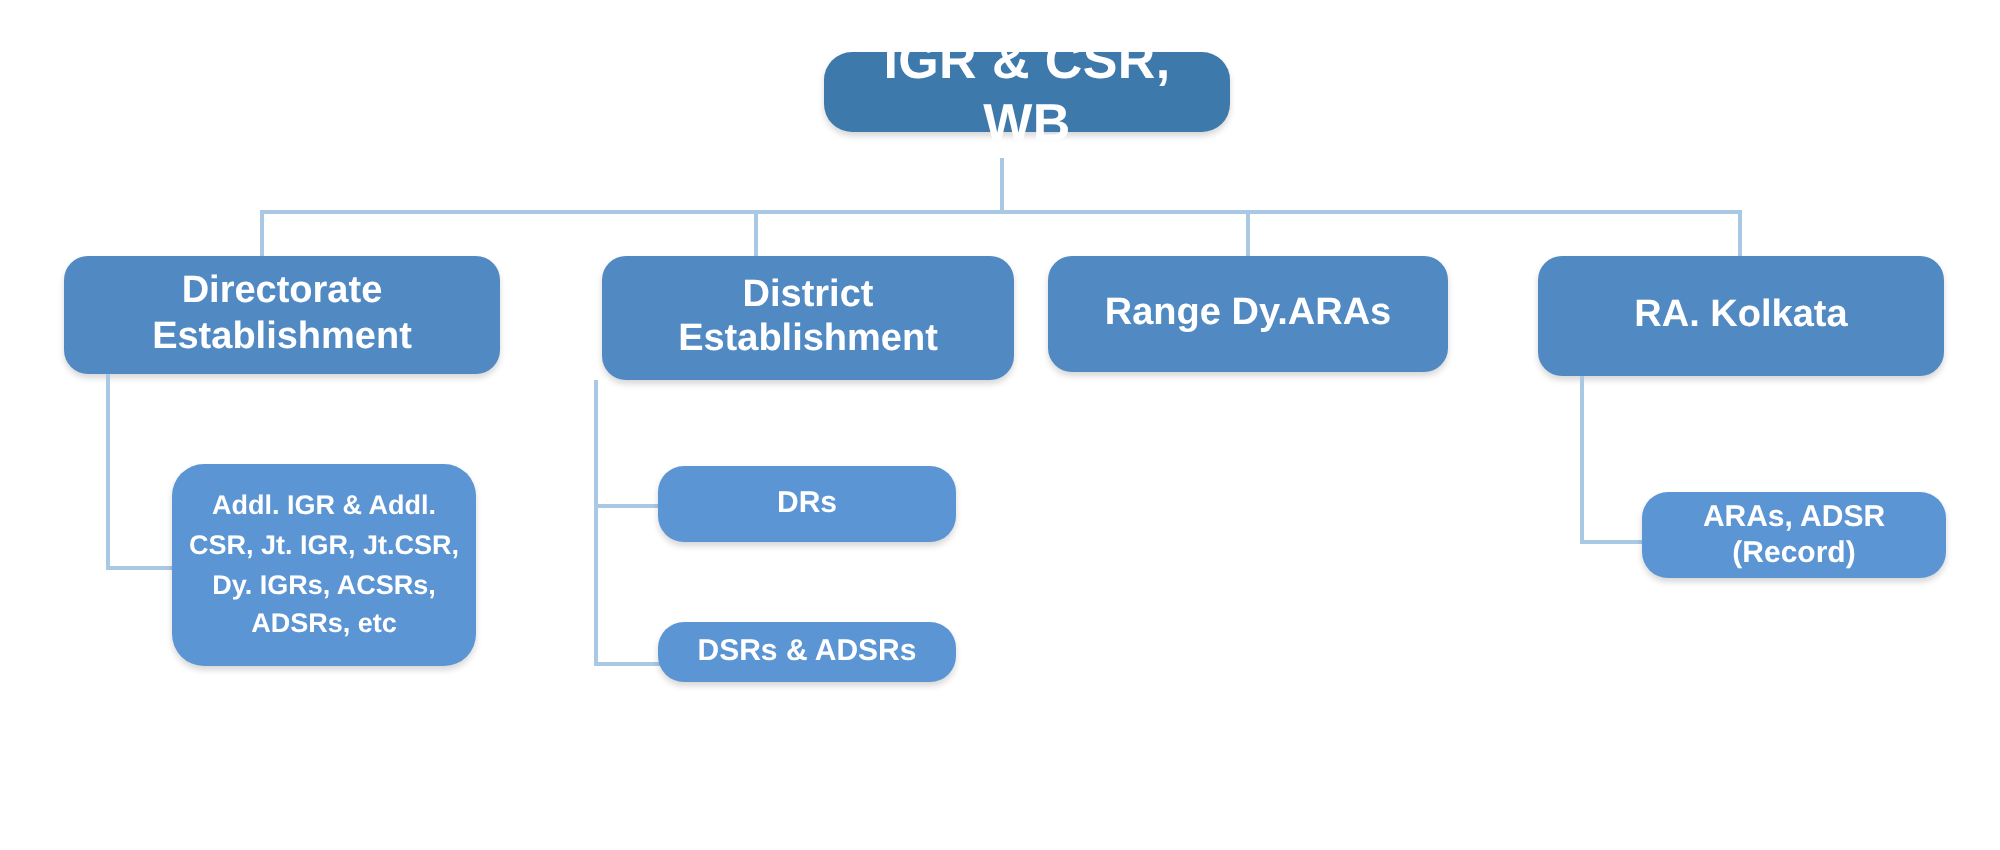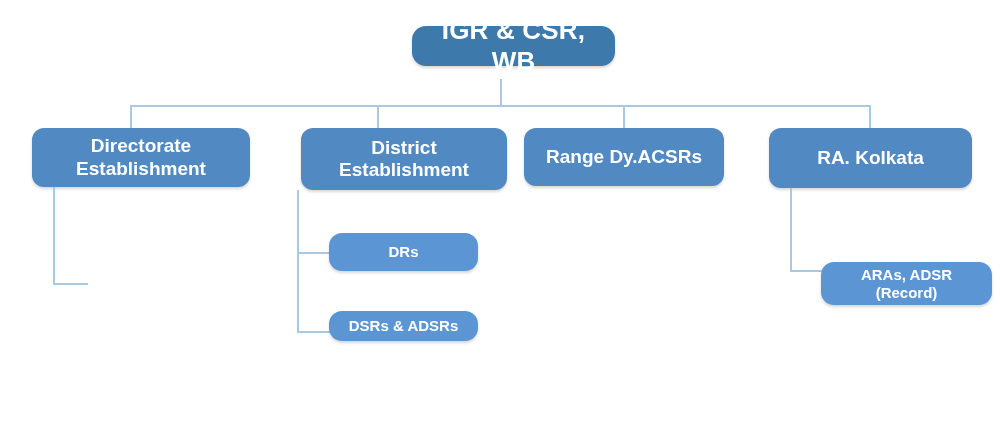"Range Dy.ACSRs" span.lines { text: Dy.ACSRs -> Dy.ARAs }
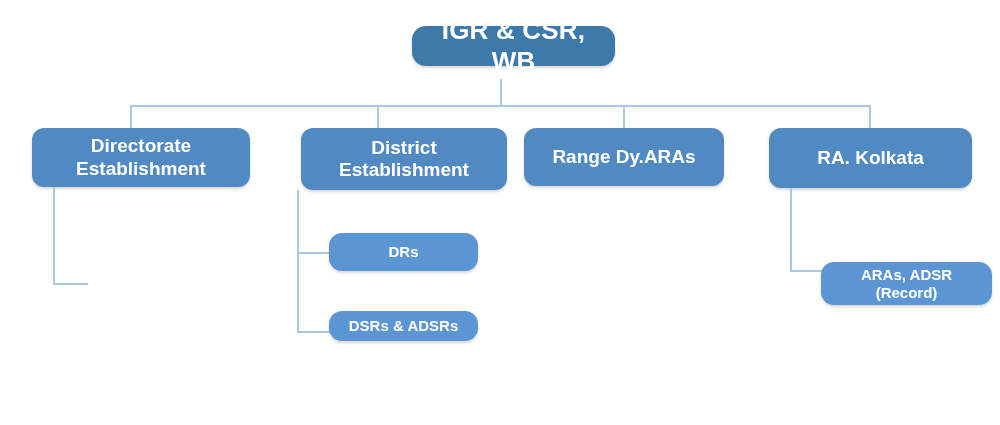"Addl. IGR & Addl." div.node { html: none -> <div> <span>Addl. IGR &amp; Addl. CSR, Jt. IGR, Jt.CSR, Dy. IGRs, ACSRs, ADSRs, etc</span> </div> }
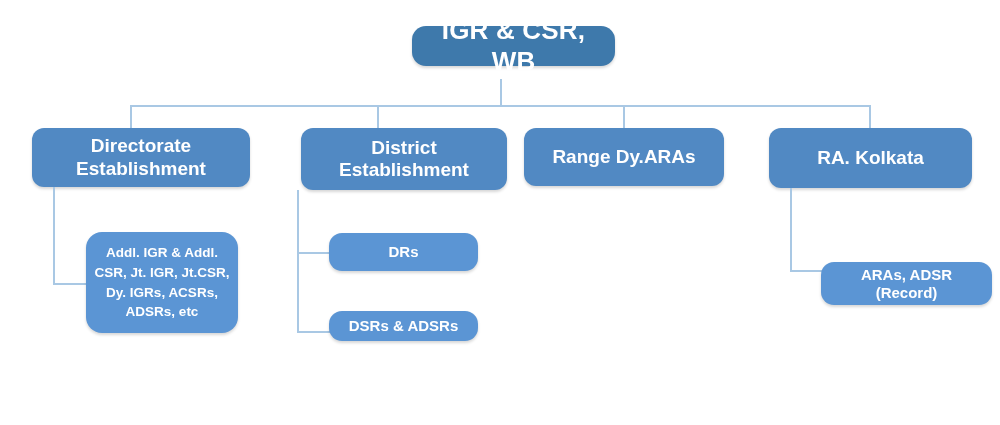"ARAs, ADSR (Record)" div.node { top: 262px -> 246px; width: 171px -> 152px }
